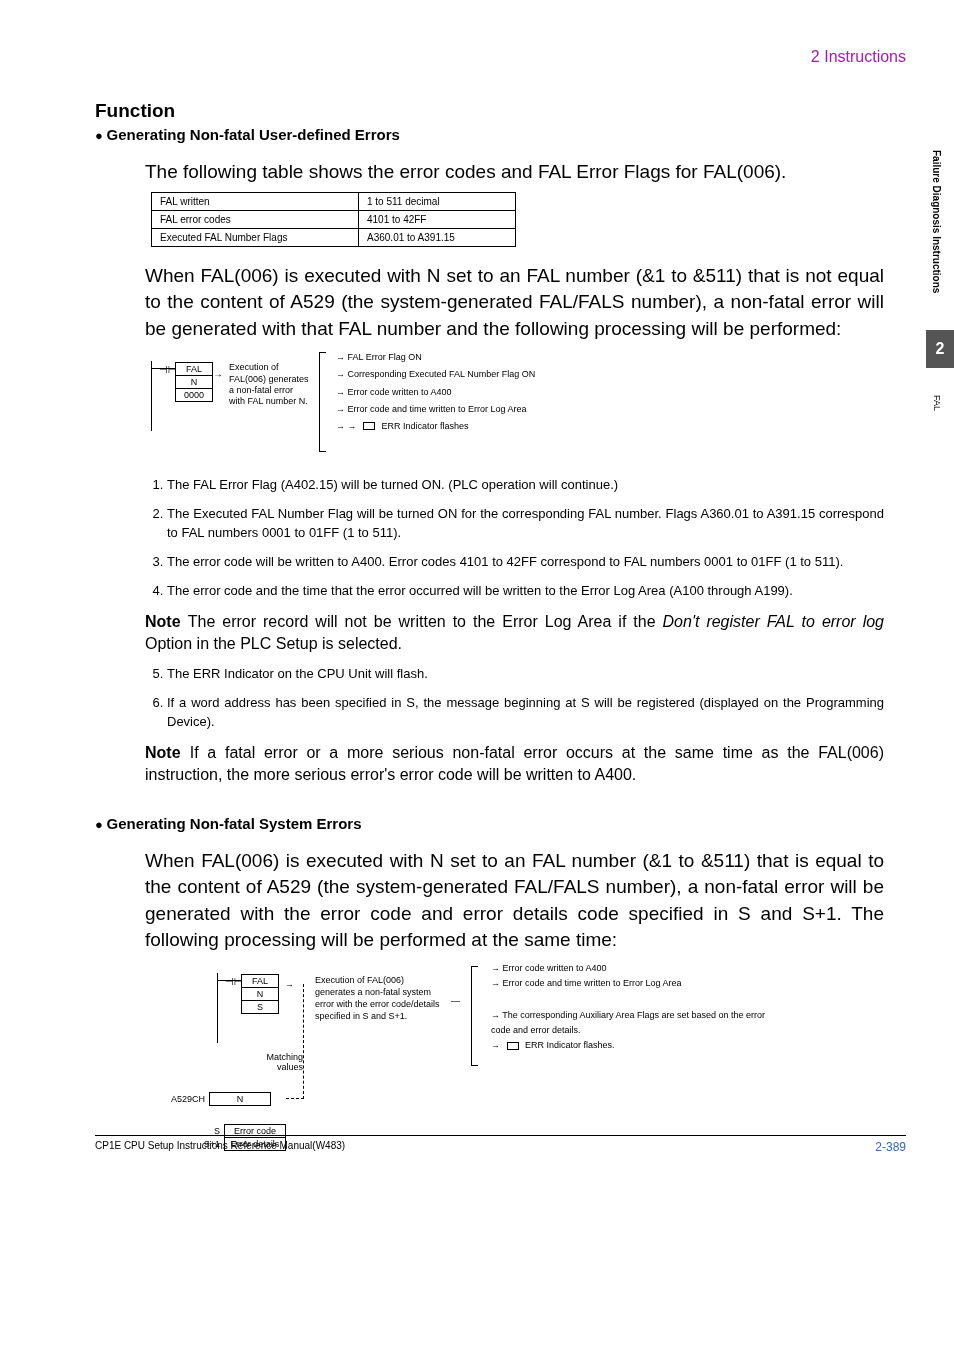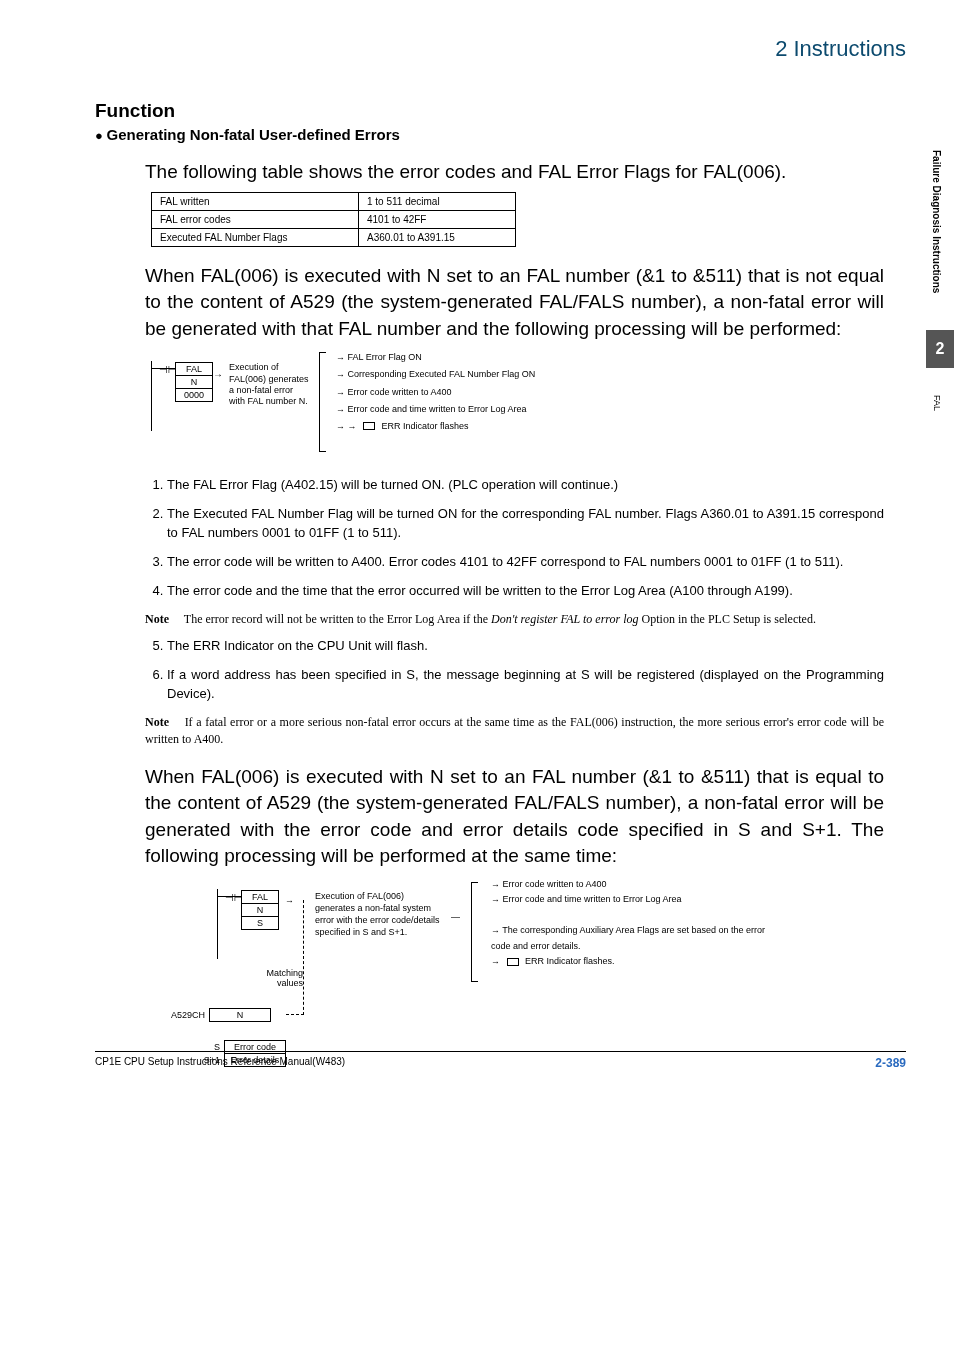"2 Instructions" .header-bar { color: #0c4a6e -> #a21caf; font-size: 22px -> 16px; top: 36px -> 48px }
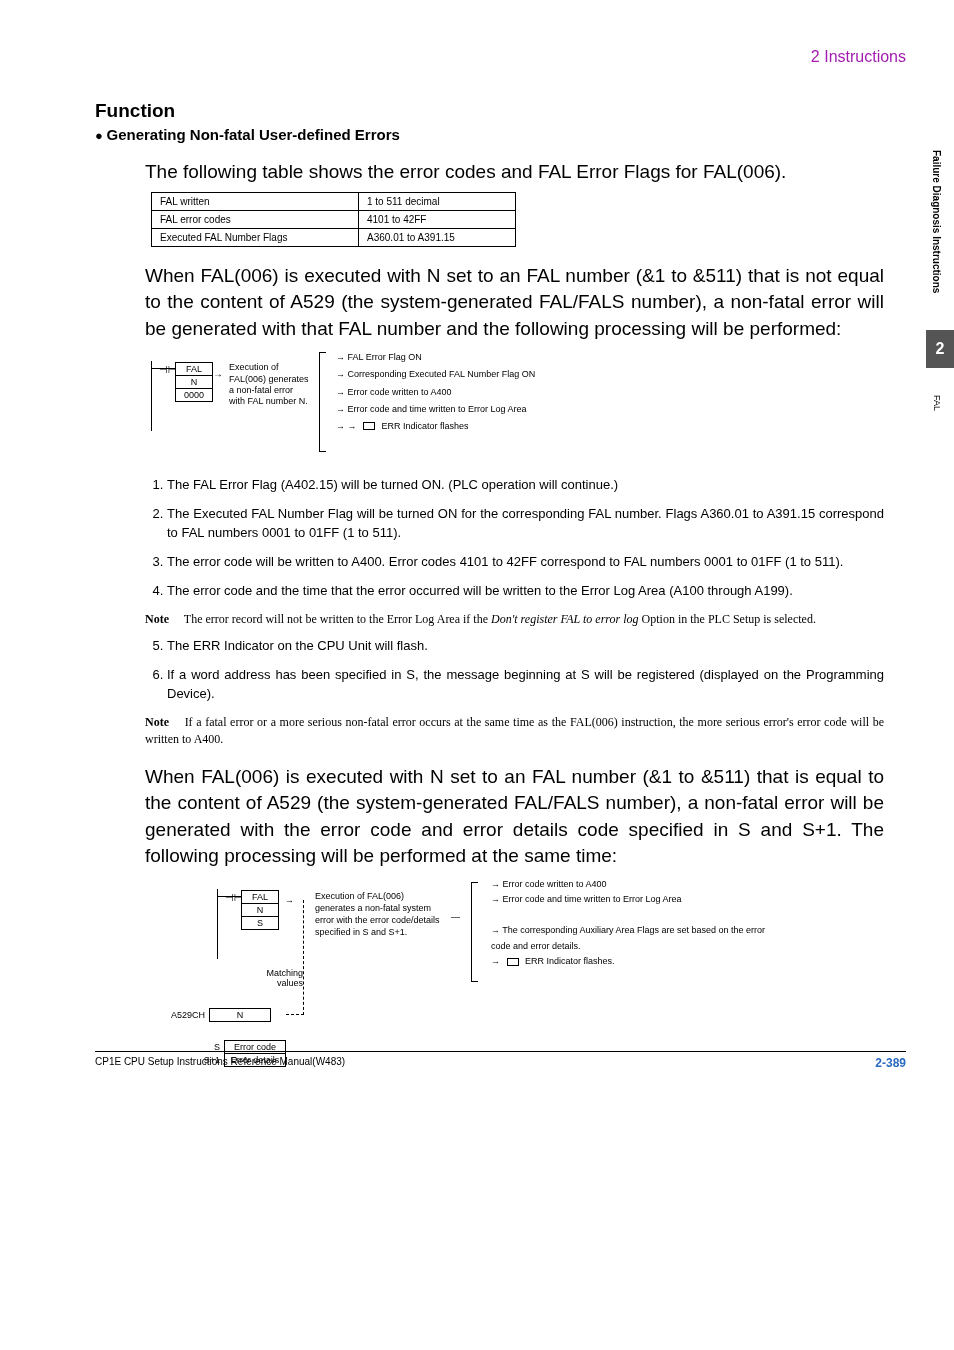"Note The error record will" .note { font-family: Liberation Serif, serif -> none; font-size: 12px -> 16px }
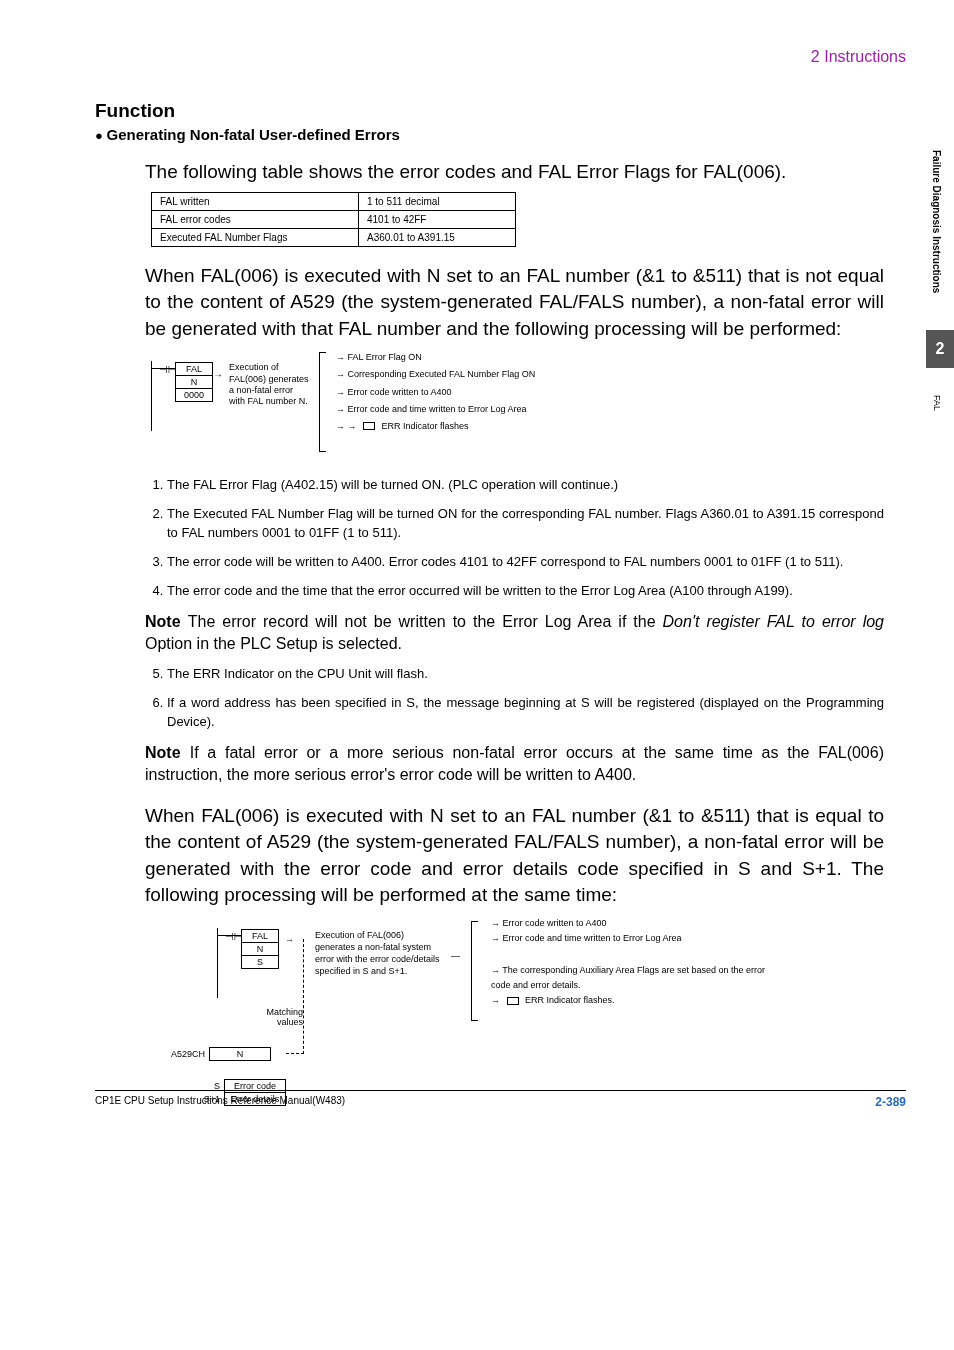"Generating Non-fatal System Errors" h2.h2-gap { html: none -> <h2>Generating Non-fatal System Errors</h2> }
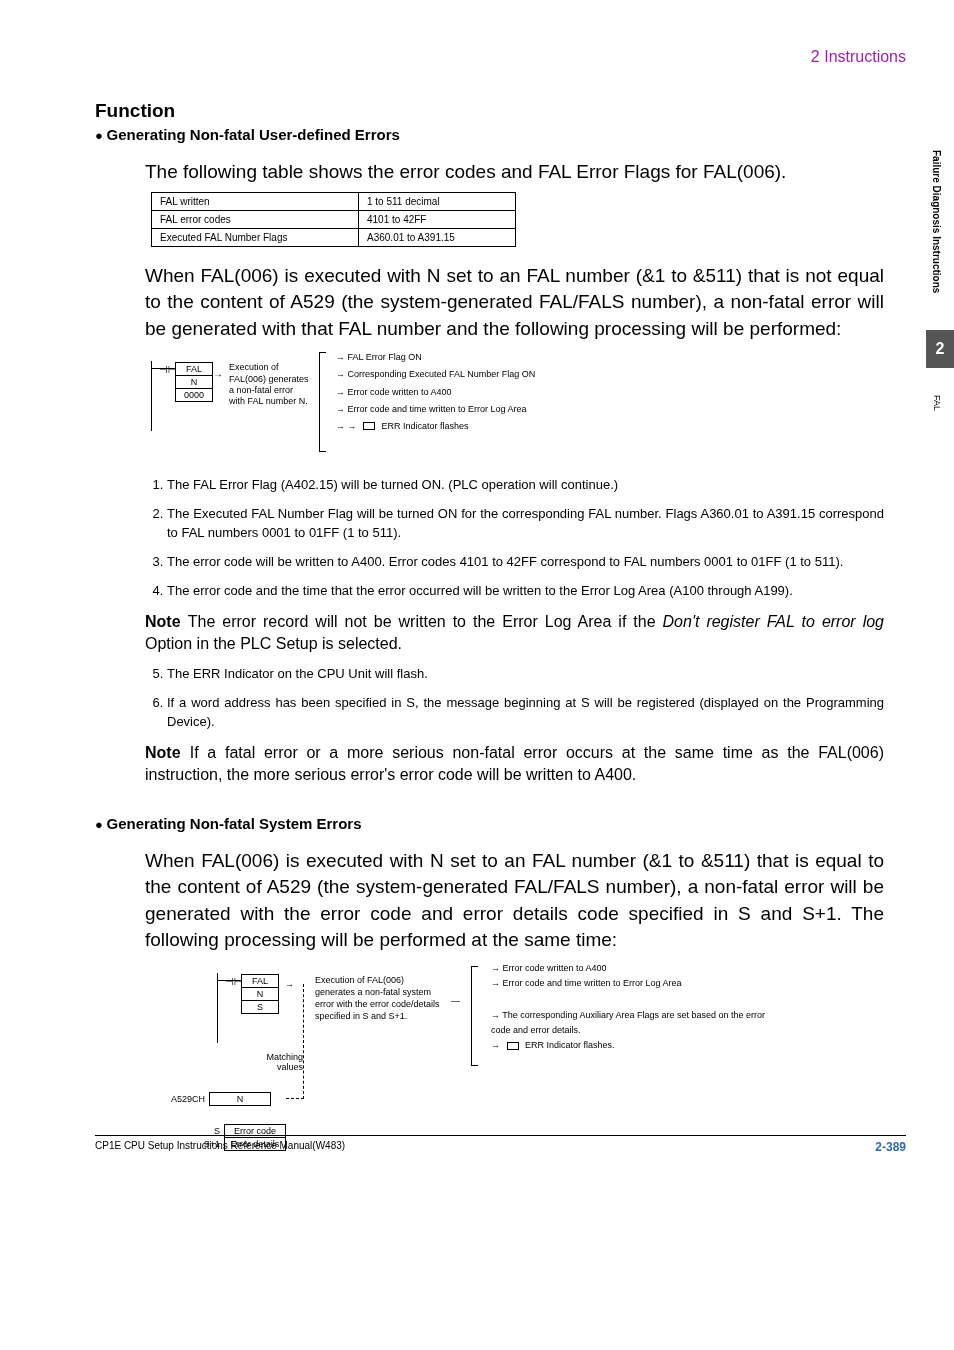"2-389" .footer .pg { font-weight: bold -> normal }
